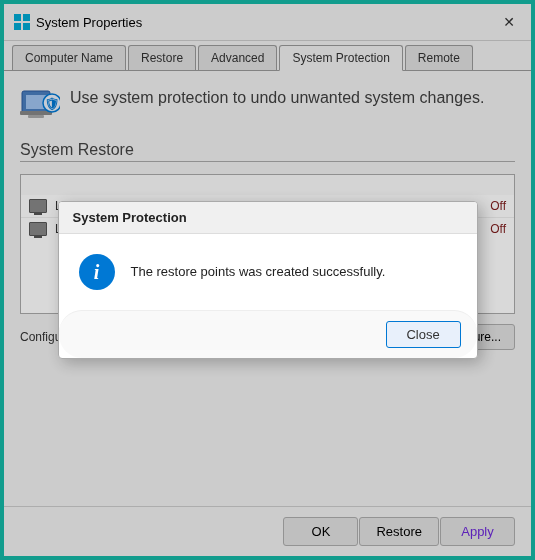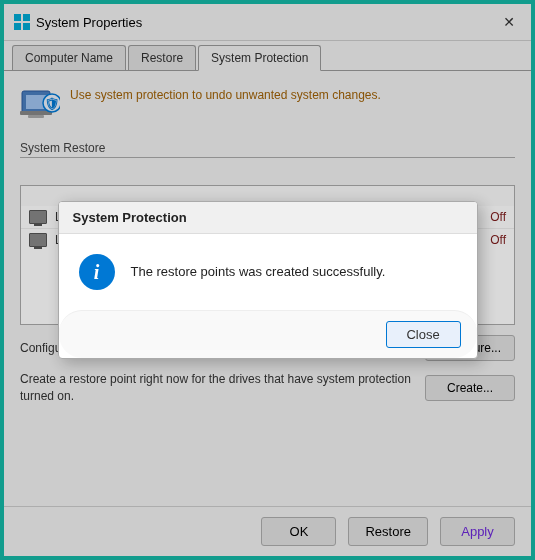"Advanced" div.tab { html: none -> <div>Advanced</div> }
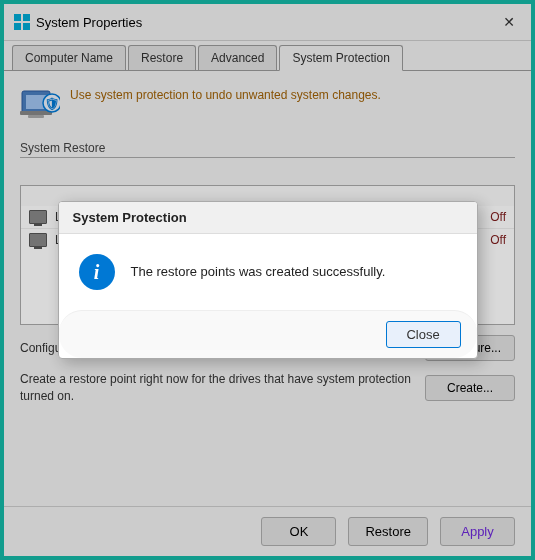"Remote" div.tab { html: none -> <div>Remote</div> }
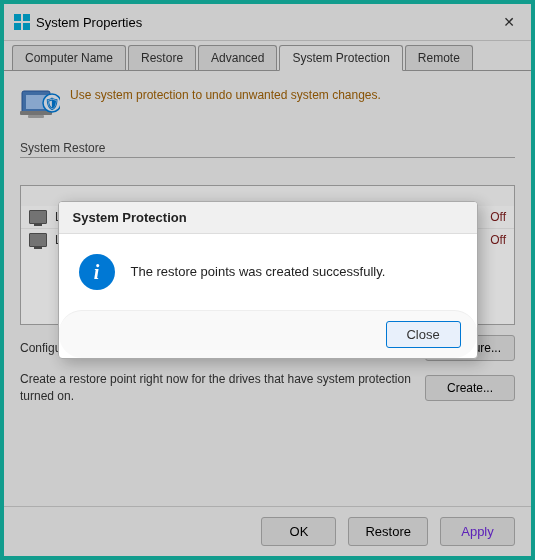"Use system protection to undo" .header-text { color: #a16207 -> #404040; font-size: 12px -> 16px }
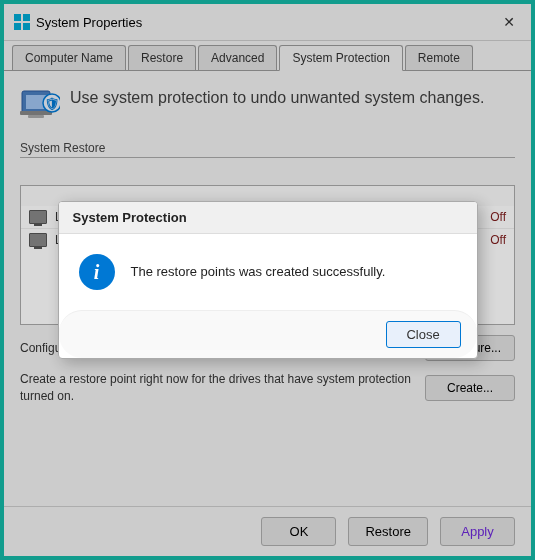"System Restore" .section-label { font-size: 12px -> 16px; margin-bottom: 15px -> 0 }
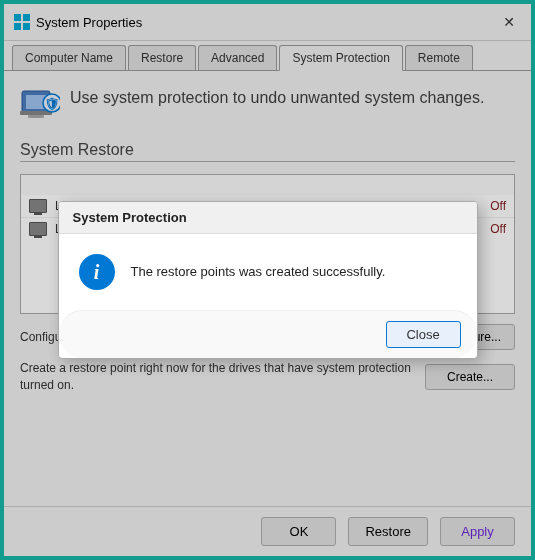"Create a restore point right" div.action-row { html: <div> <span>Create a restore point right now for the drives that have system protection turned on.</span> <button>Create...</button> </div> -> none }
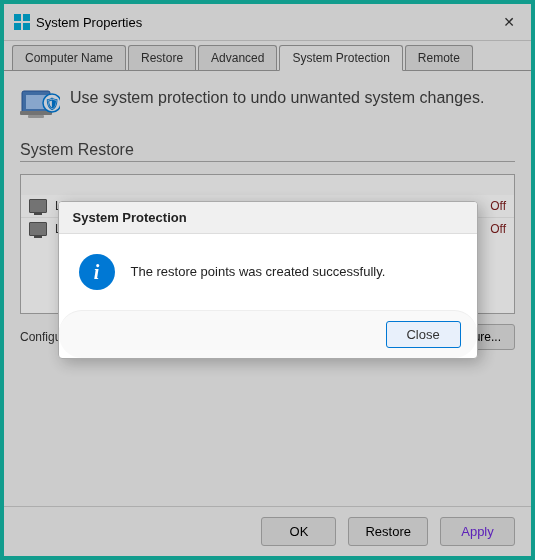"OK" .bottom-bar { gap: 12px -> 1px }
